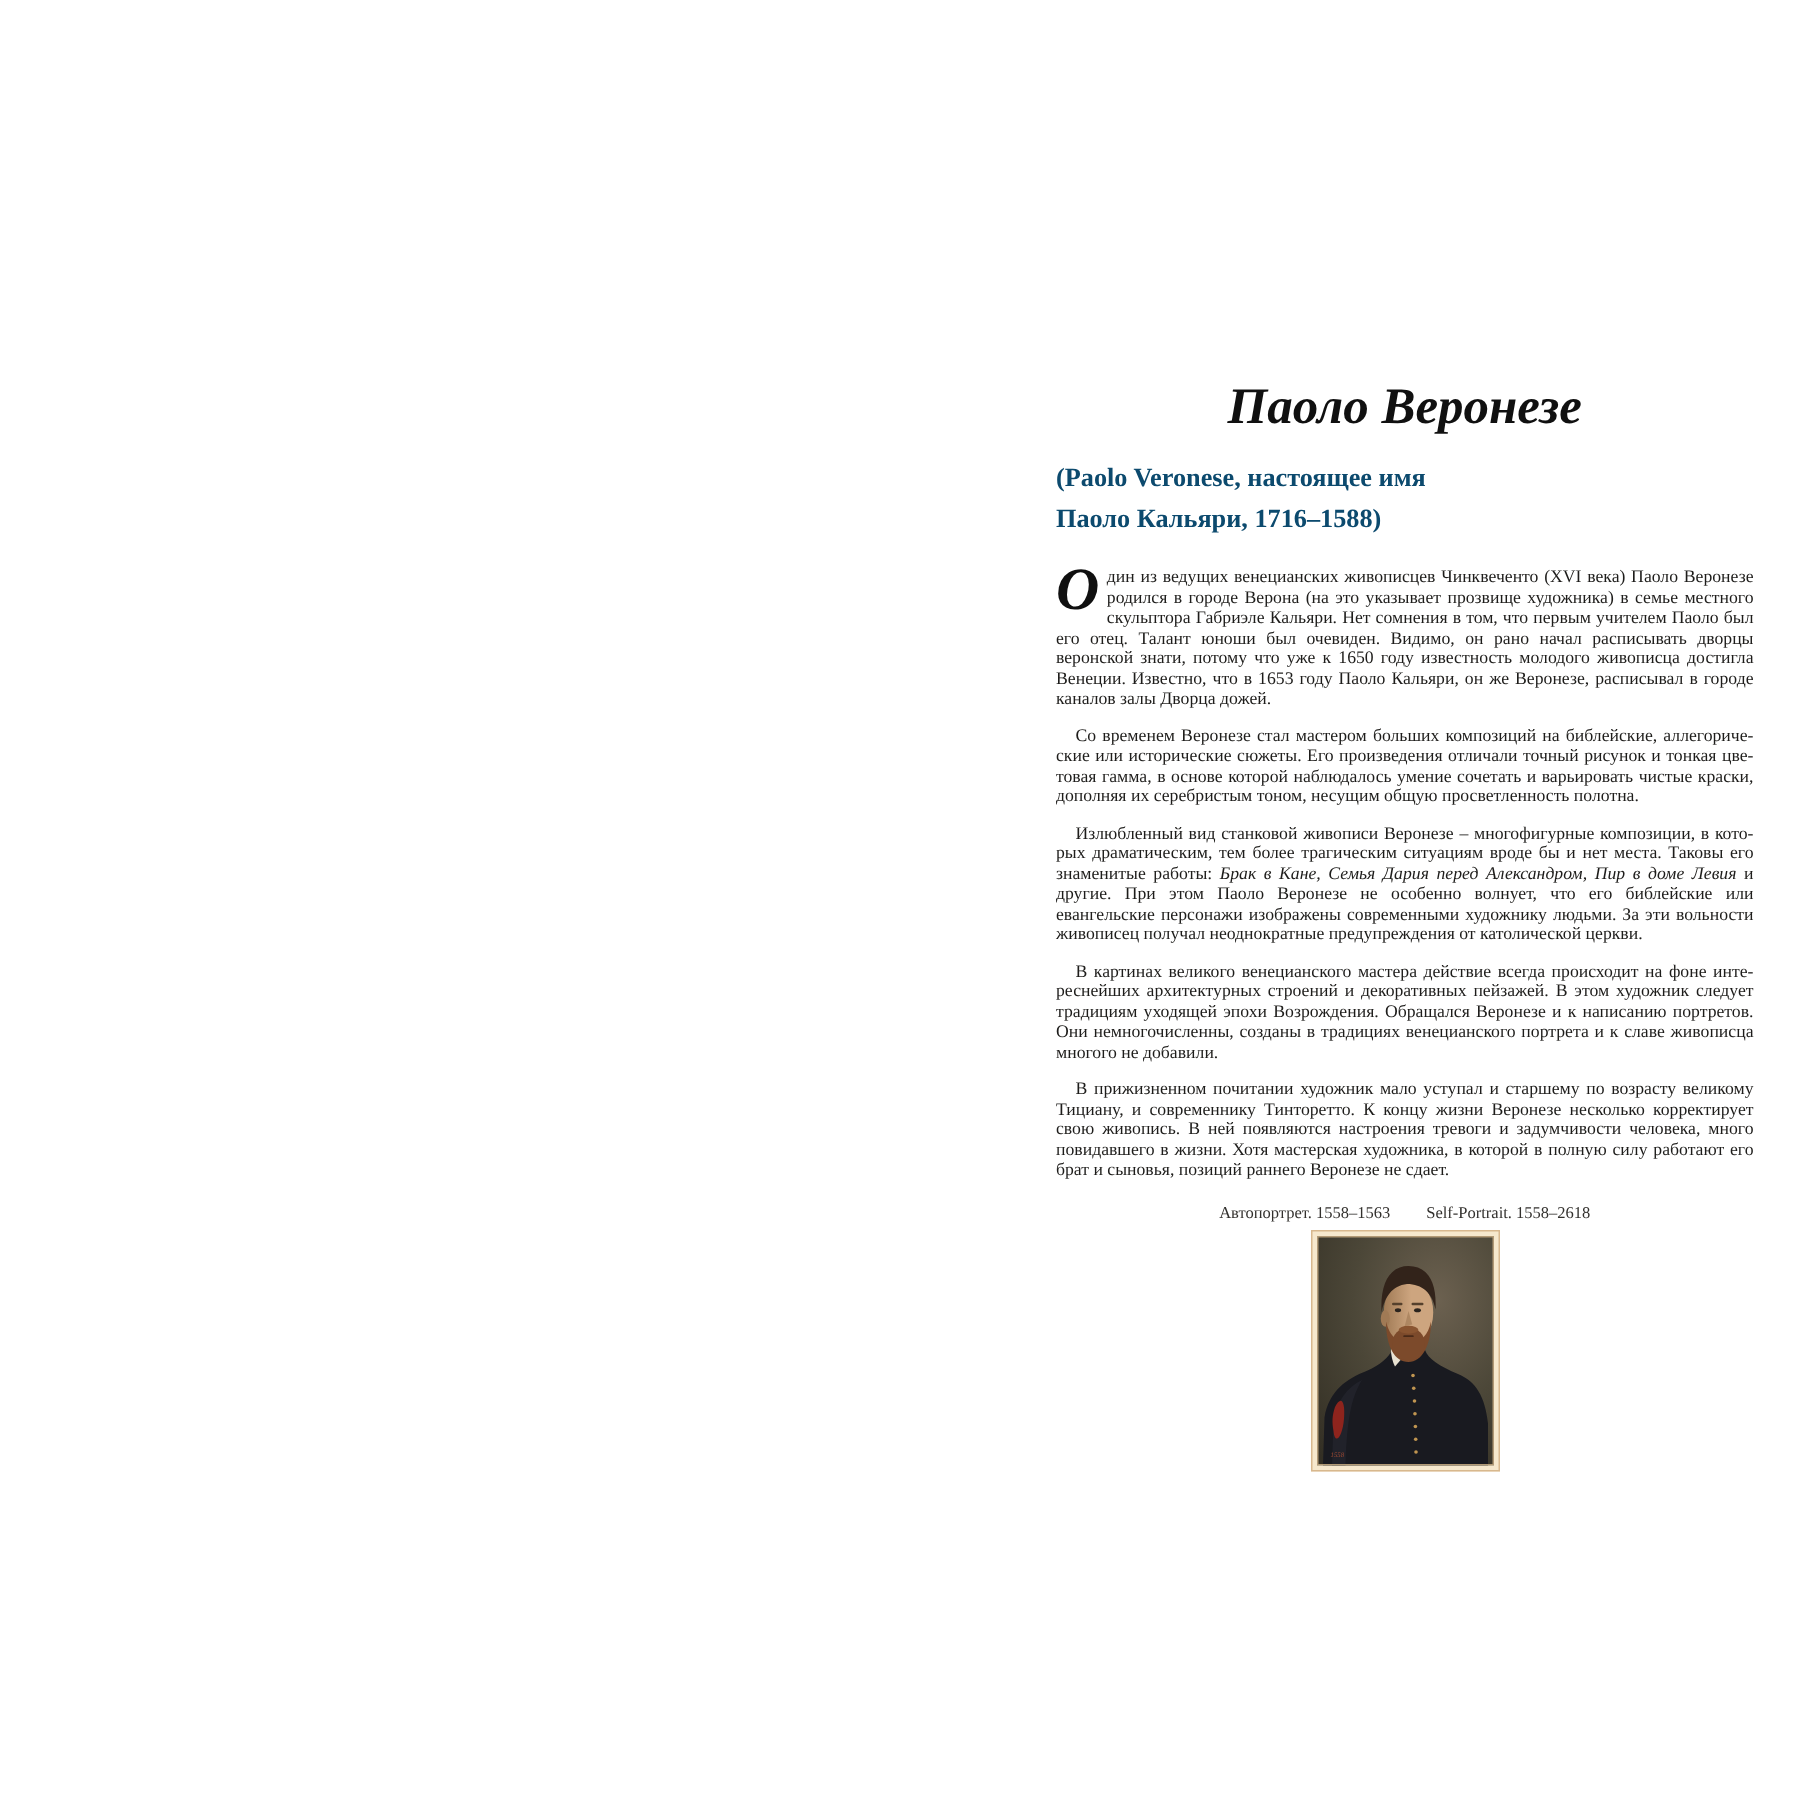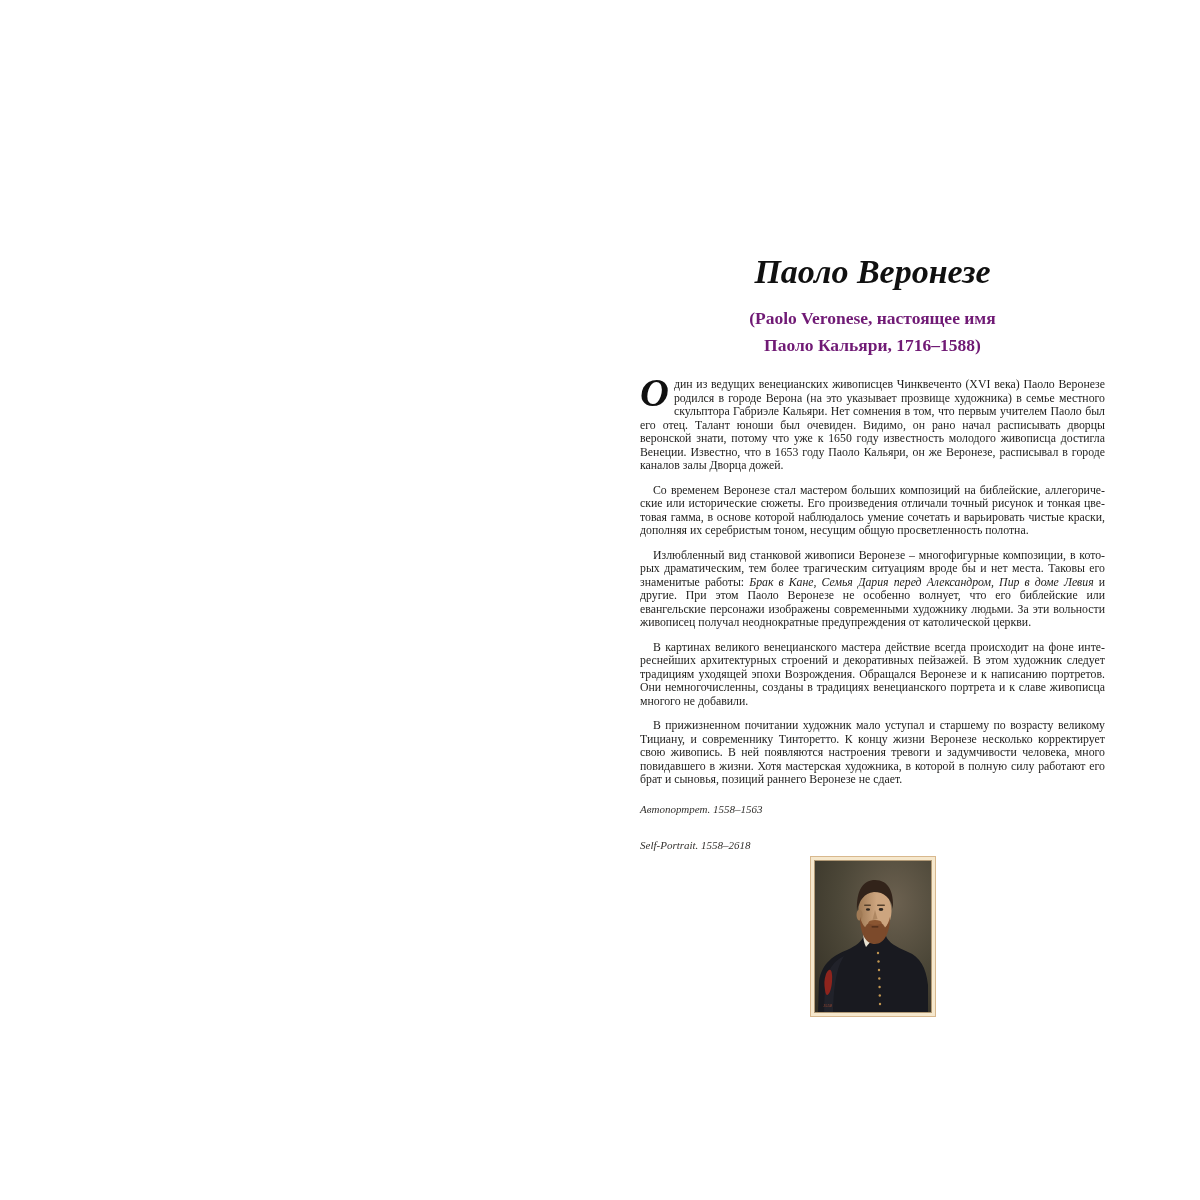"Паоло Веронезе" .article { left: 640px -> 704px }
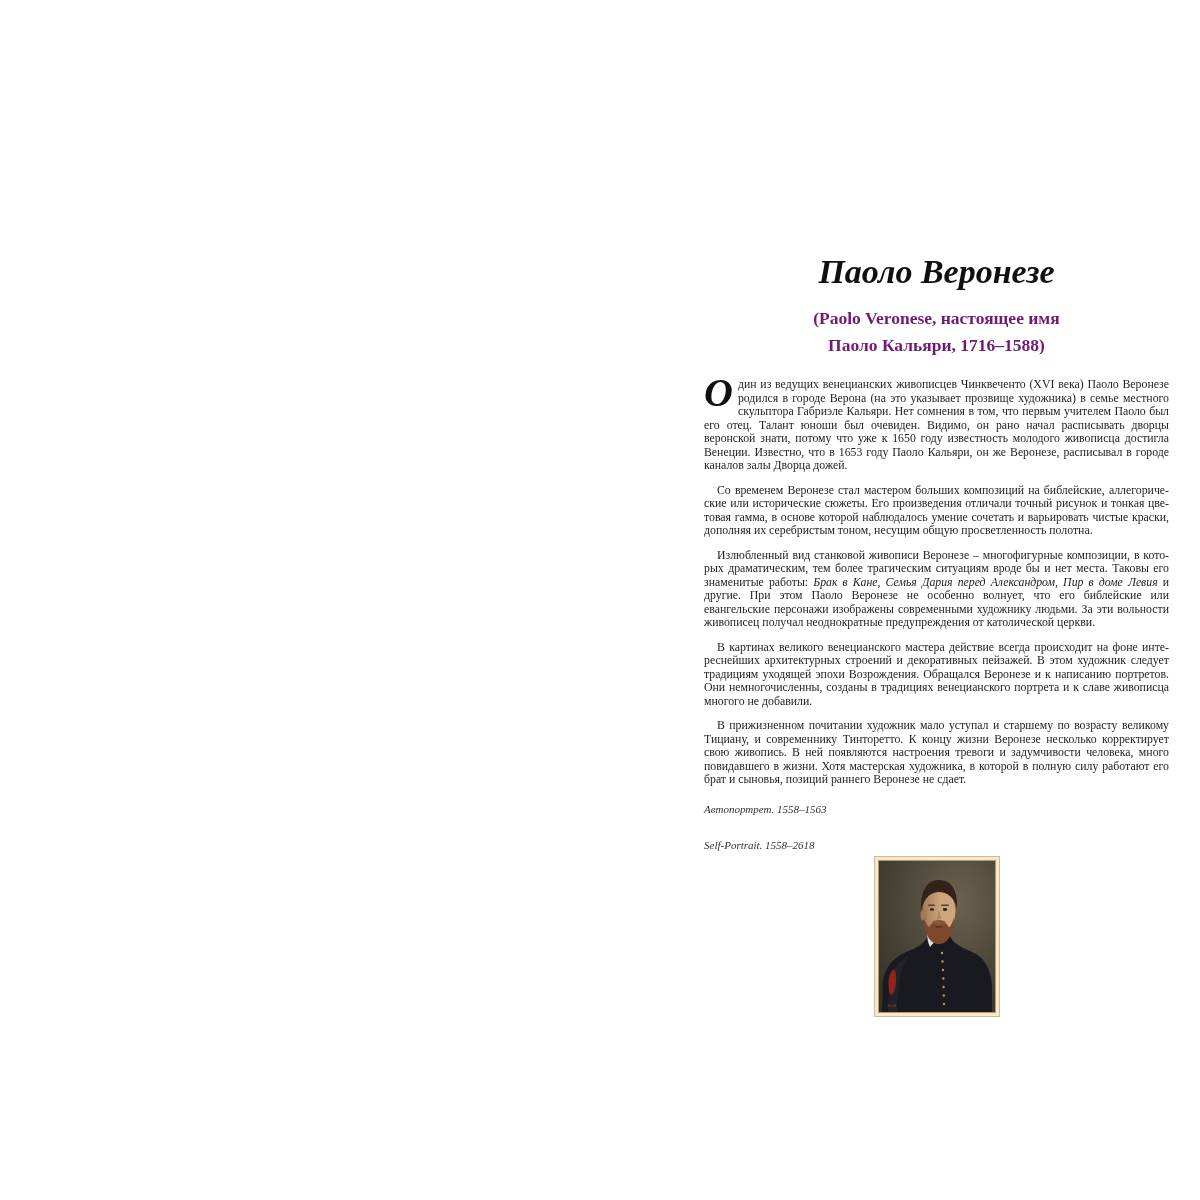"(Paolo Veronese, настоящее имя" .subtitle { color: #701a75 -> #0c4a6e; text-align: center -> none }
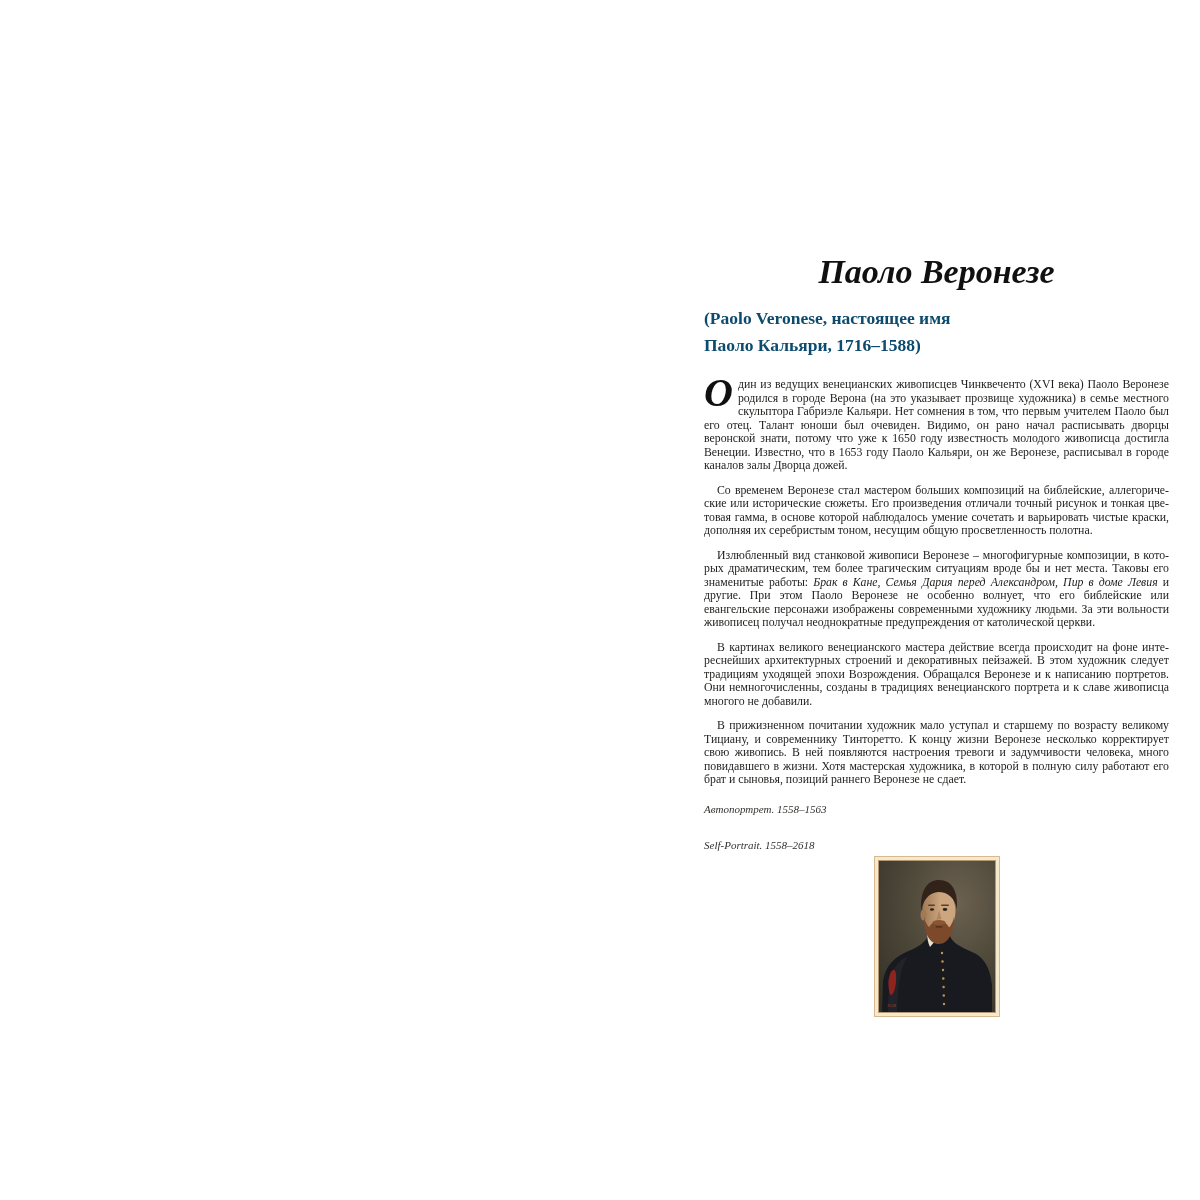"Автопортрет. 1558–1563" .caption { flex-direction: column -> none; font-style: italic -> none }
